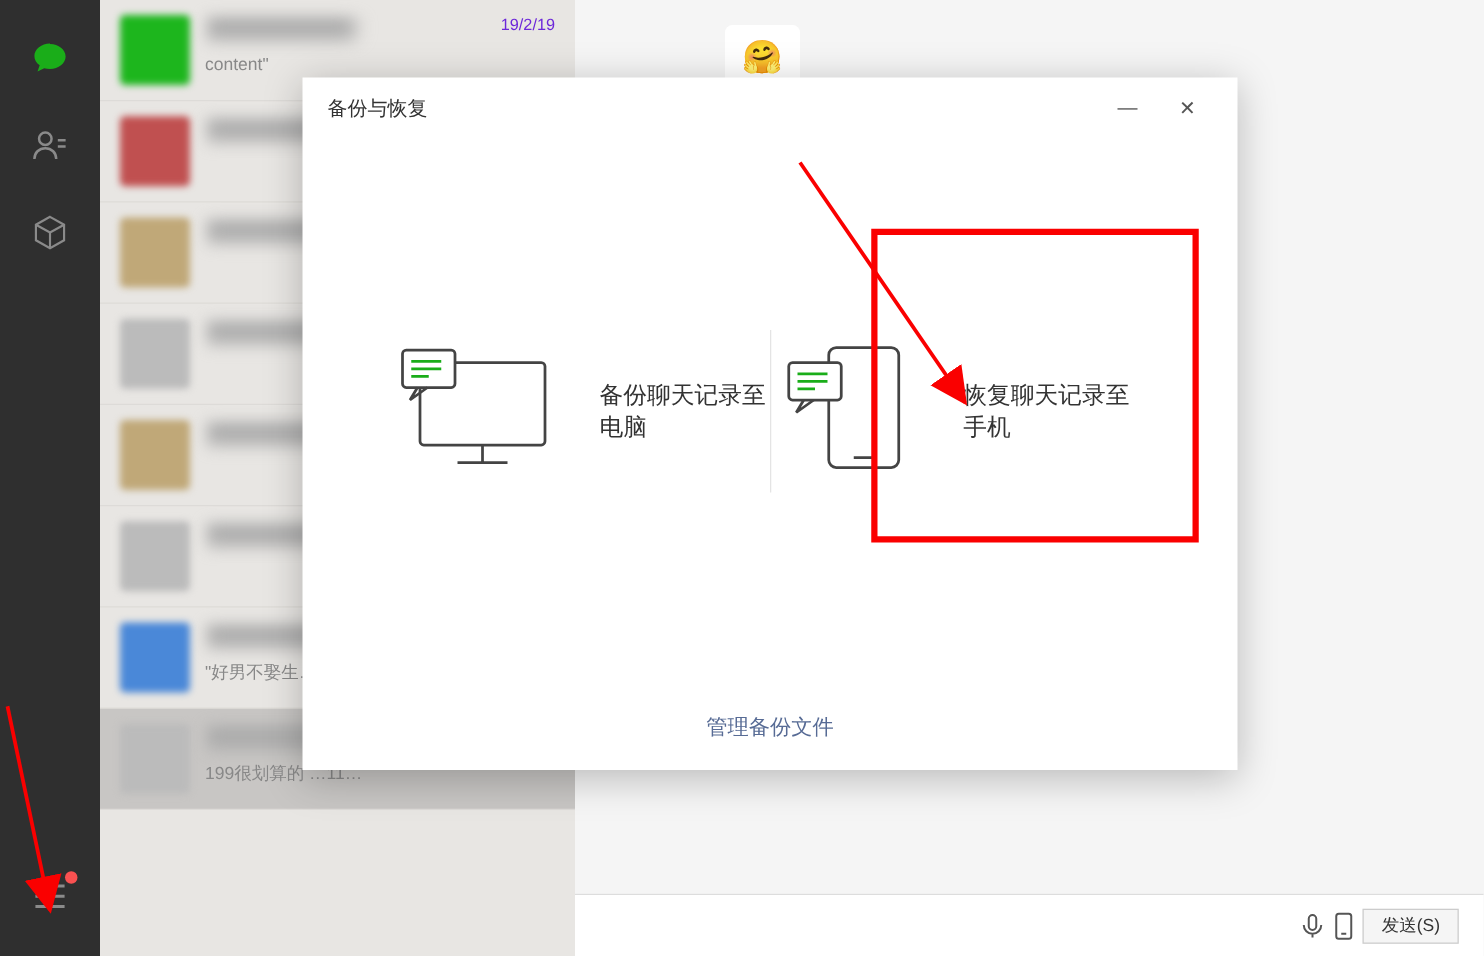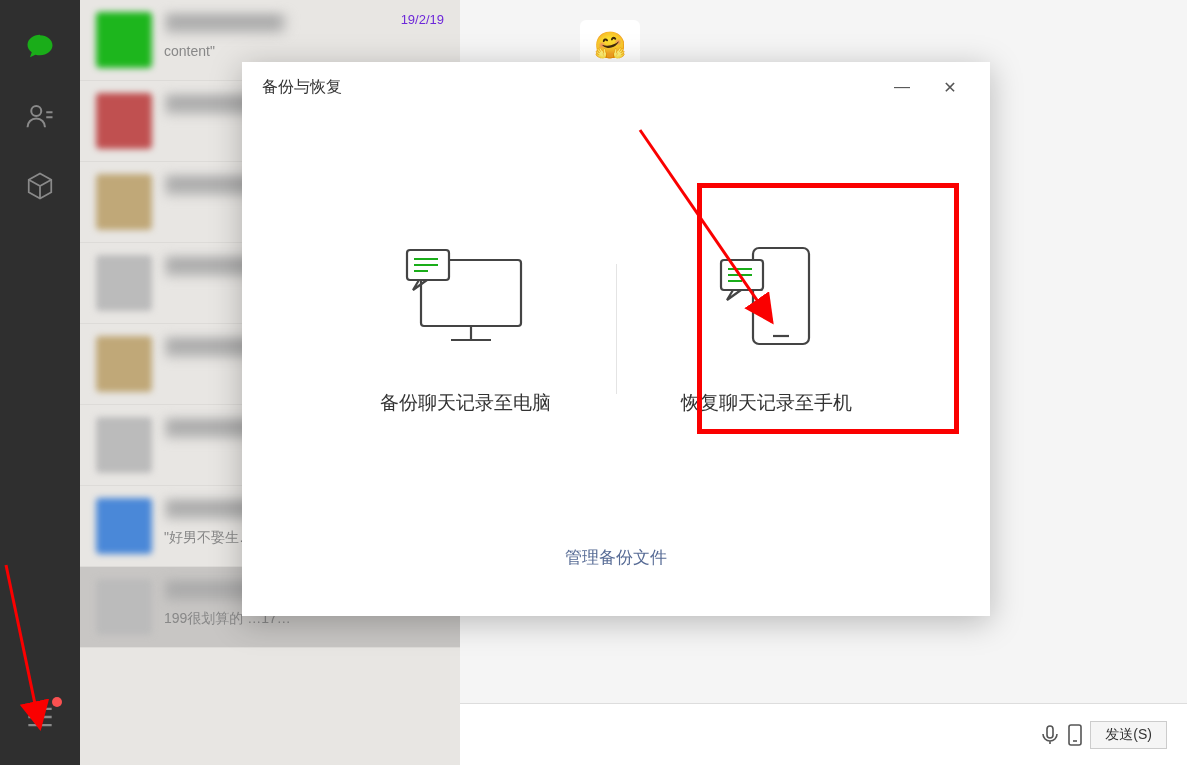"备份聊天记录至电脑" .option { flex-direction: column -> row }
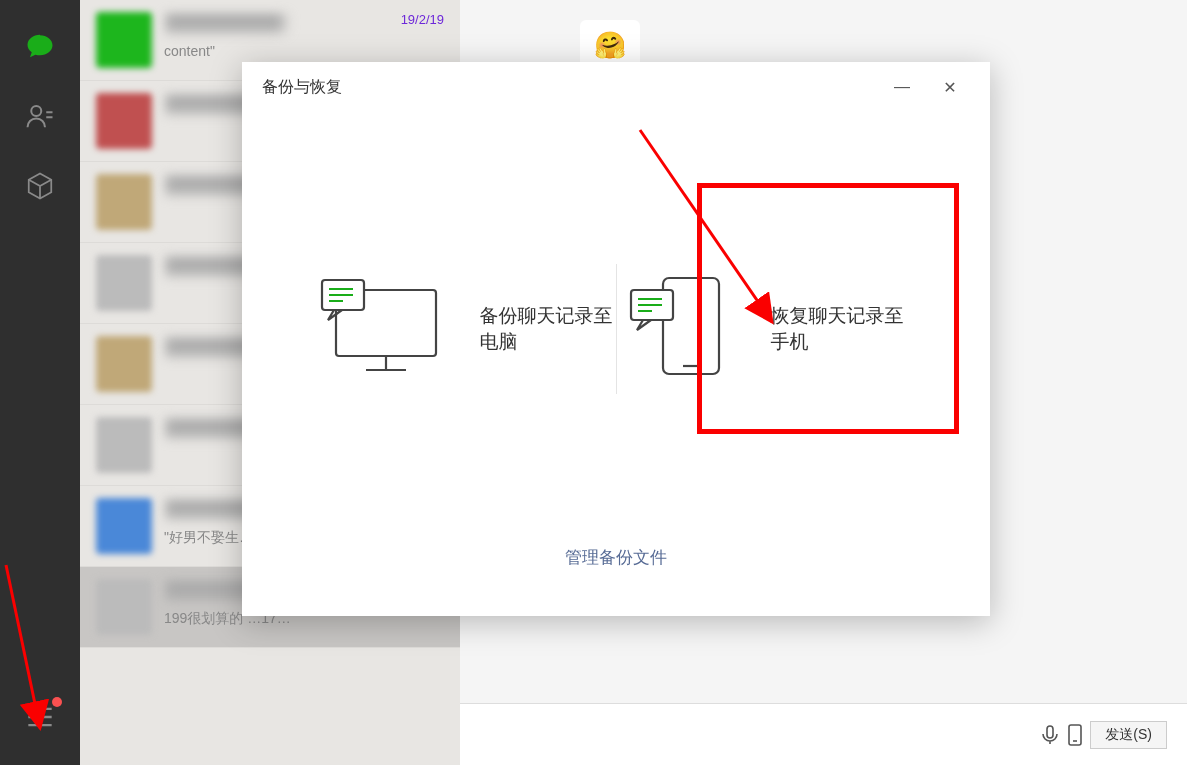"管理备份文件" .modal-footer { align-items: none -> center }
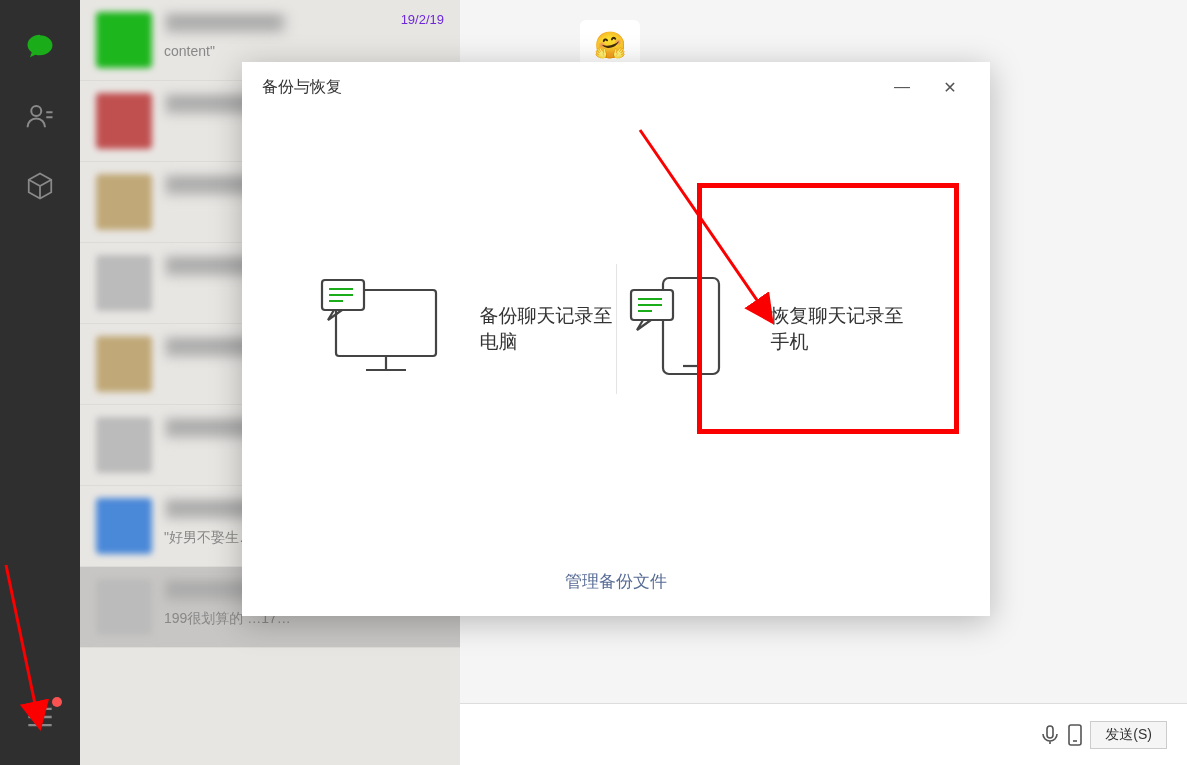"199很划算的 …17…" div.chat-preview { text: 17 -> 11 }
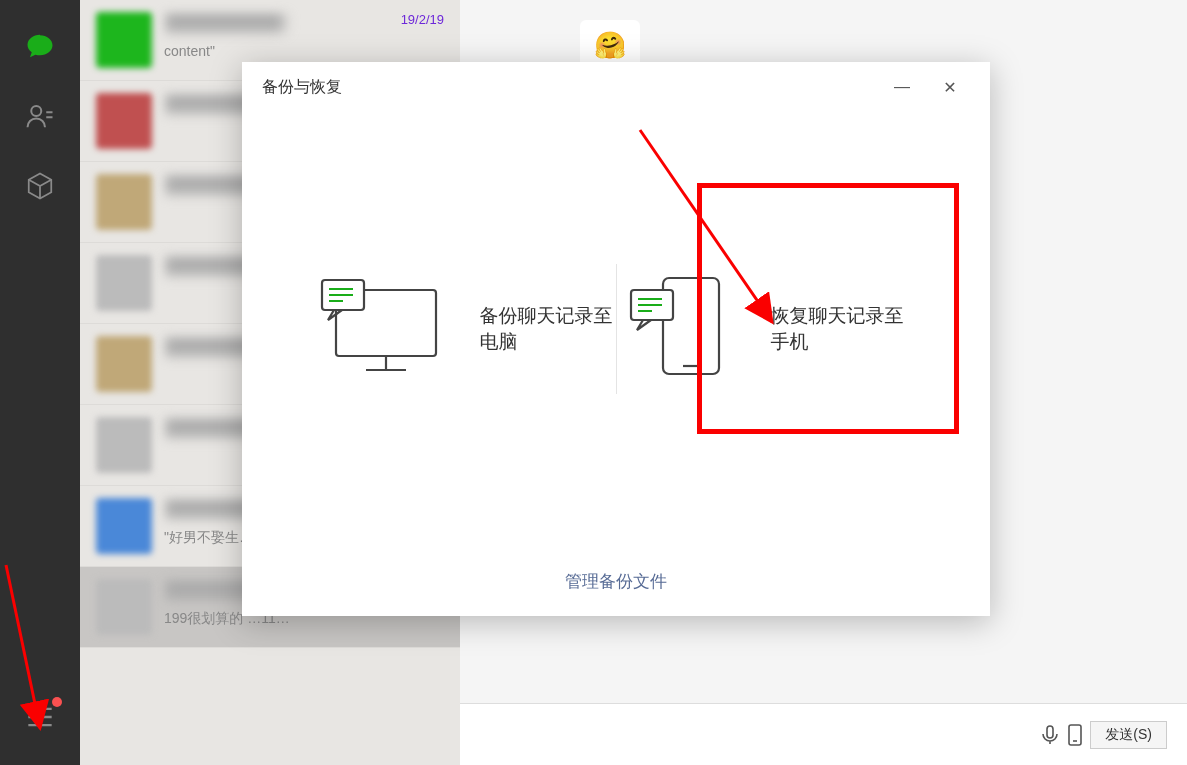"发送(S)" .input-bar { height: 62px -> 50px }
